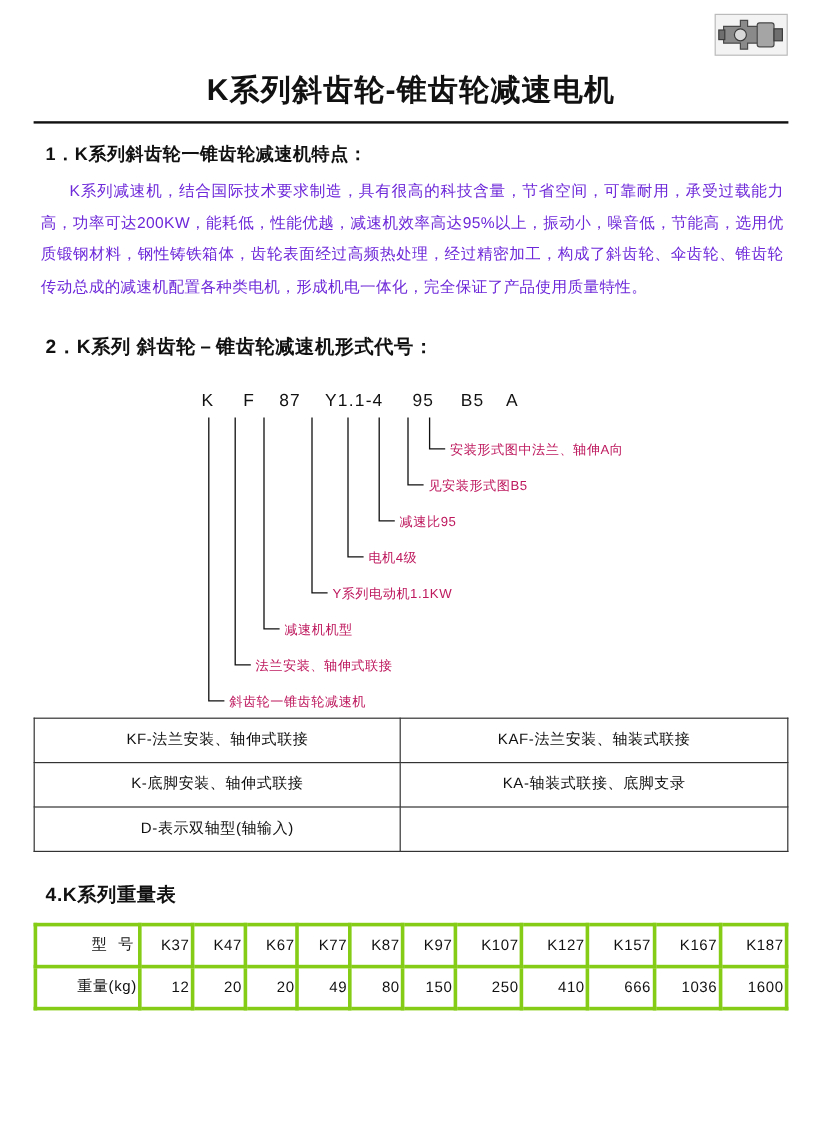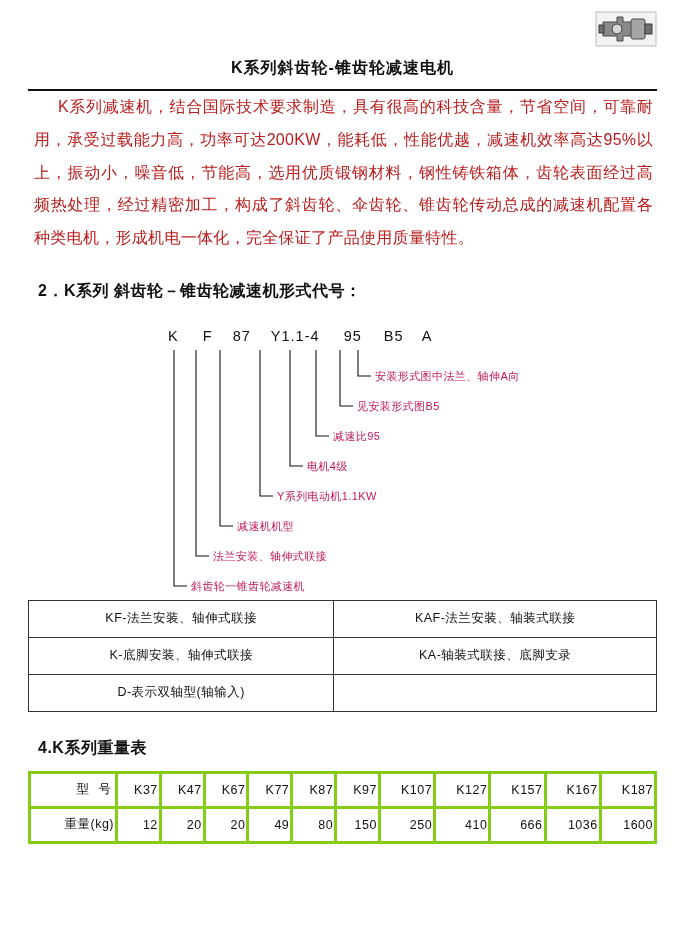"K系列斜齿轮-锥齿轮减速电机" .doc-title { font-size: 16px -> 25px }
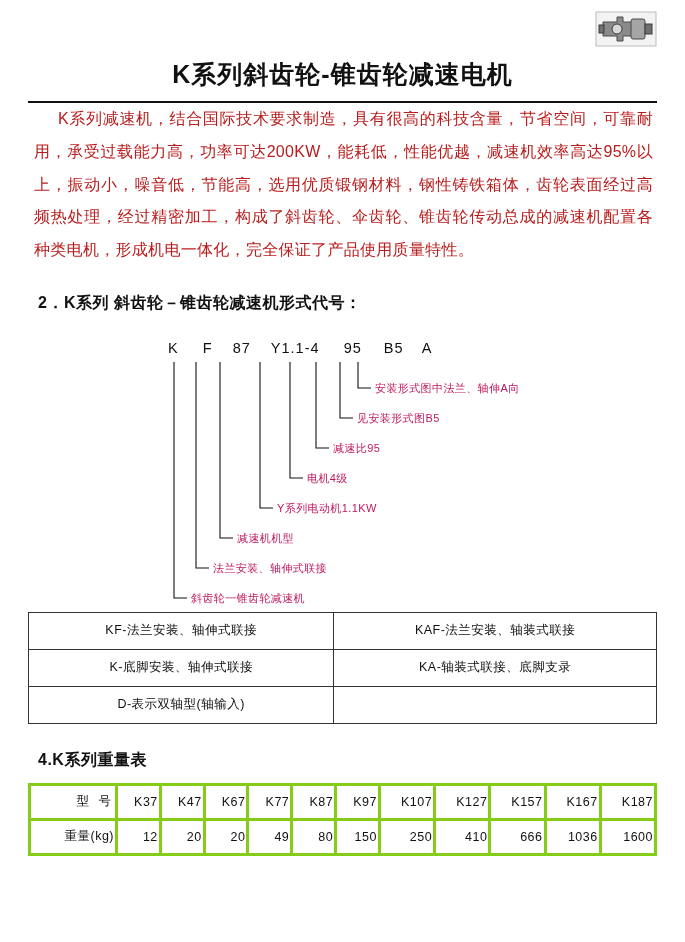"1．K系列斜齿轮一锥齿轮减速机特点：" div.sec-head { html: none -> <div>1．K系列斜齿轮一锥齿轮减速机特点：</div> }
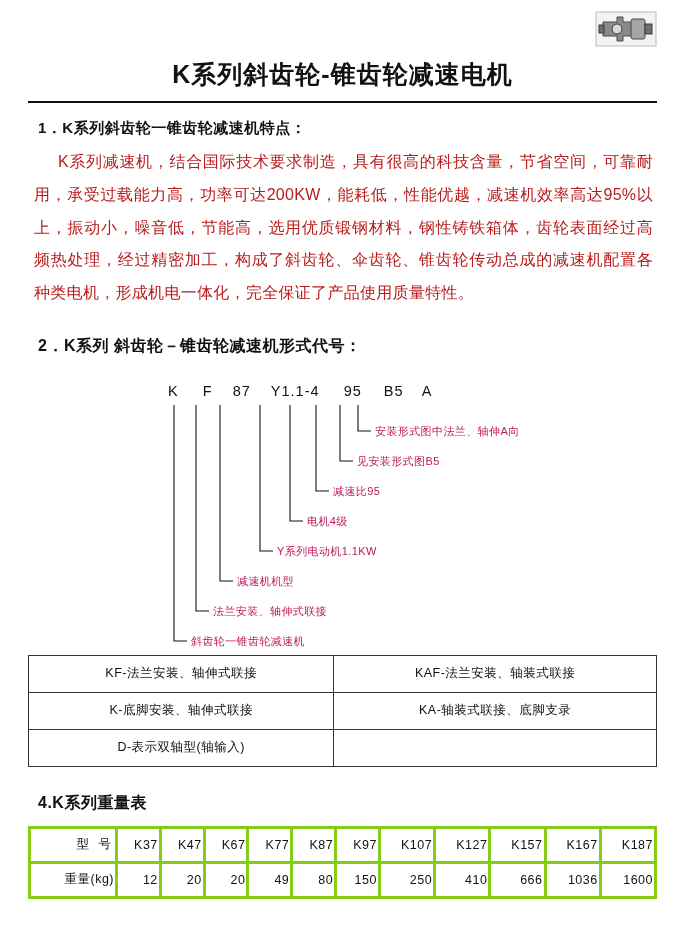"K系列减速机，结合国际技术要求制造，具有很高的科技含量，节省空间，可靠耐用，承受" .para { color: #b91c1c -> #6d28d9; font-size: 16px -> 13px }
